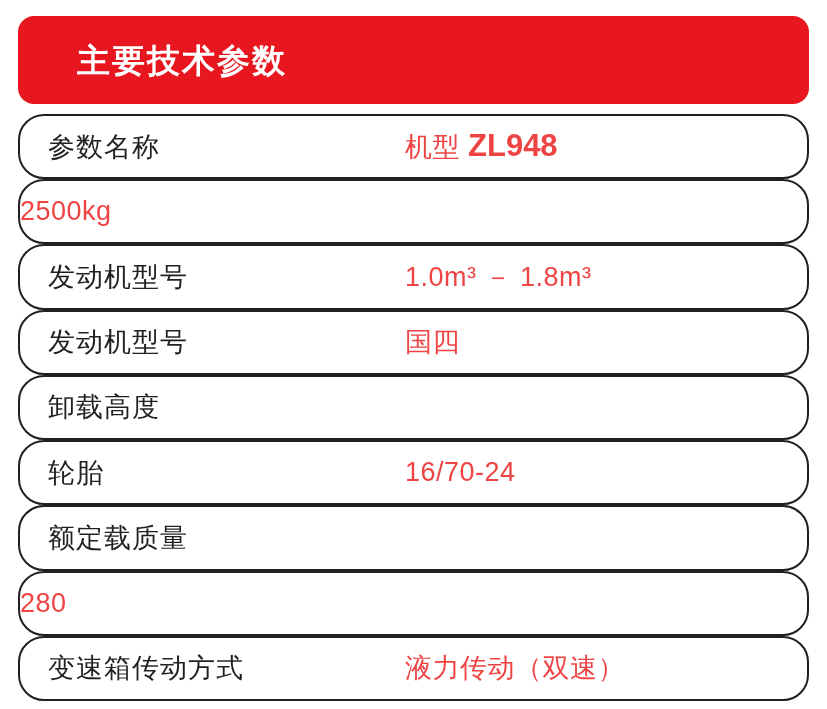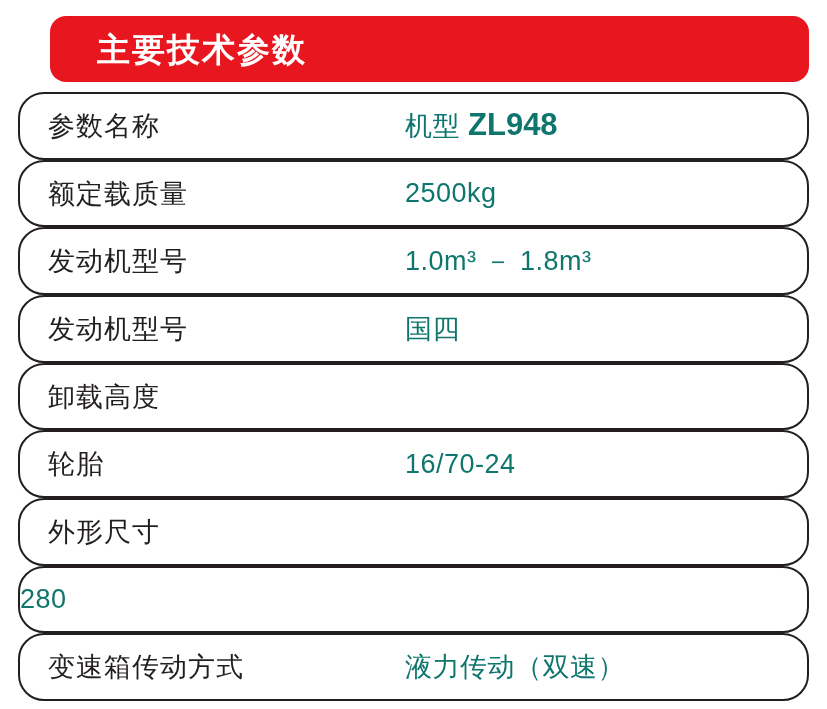"主要技术参数" .title-bar { height: 66px -> 88px; margin-left: 32px -> none; padding-left: 47px -> 59px }
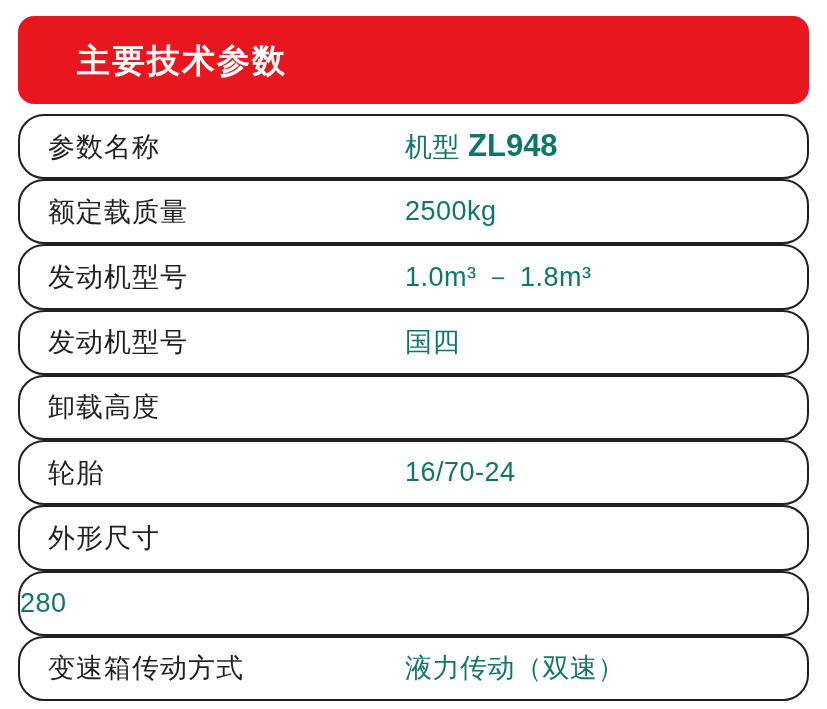"机型 ZL948" .cell-value { color: #0f766e -> #ef4444 }
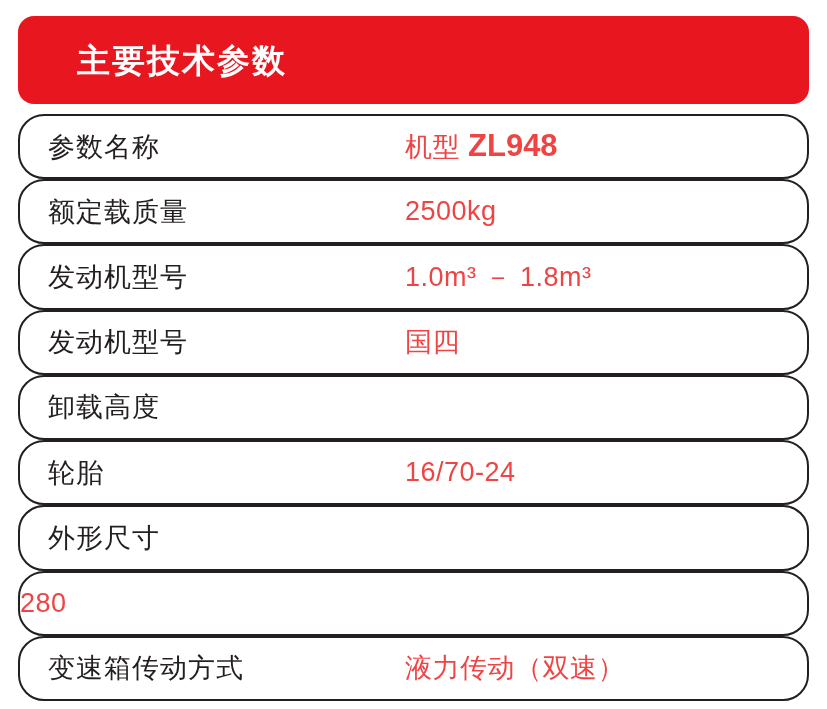"额定载质量" div.cell-label { html: <div>额定载质量</div> -> none }
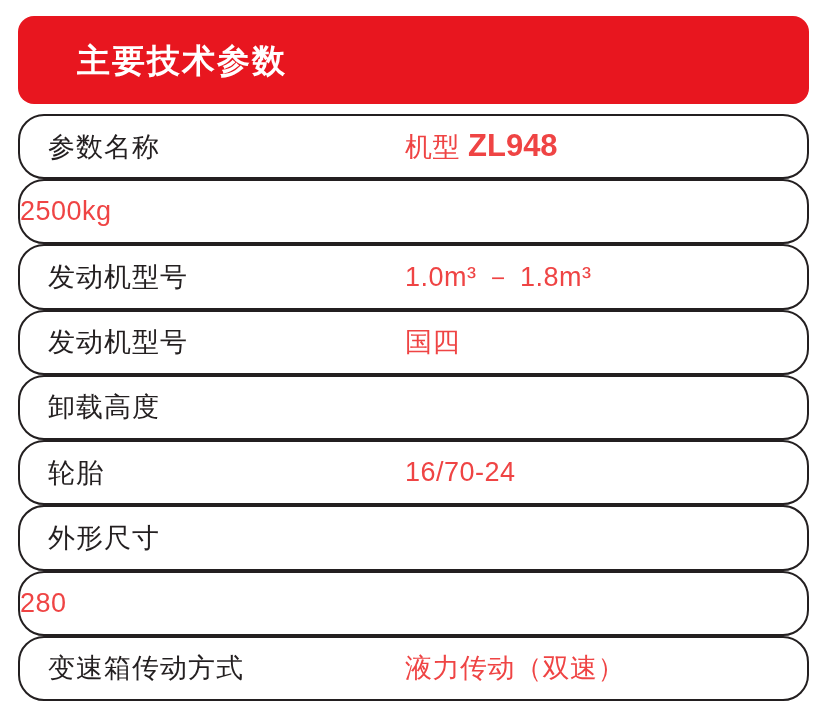"外形尺寸" div.cell-label { text: 外形尺寸 -> 额定载质量 }
